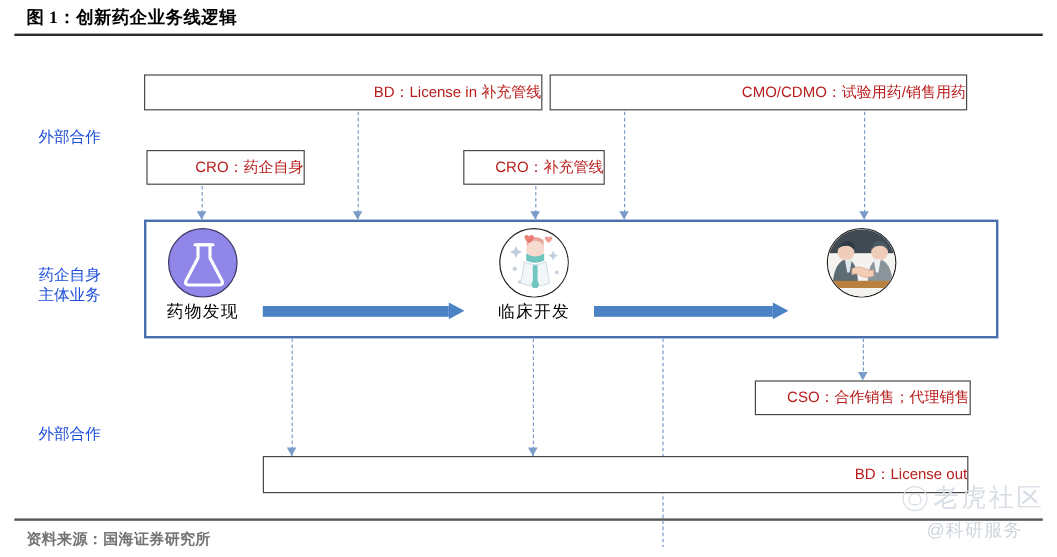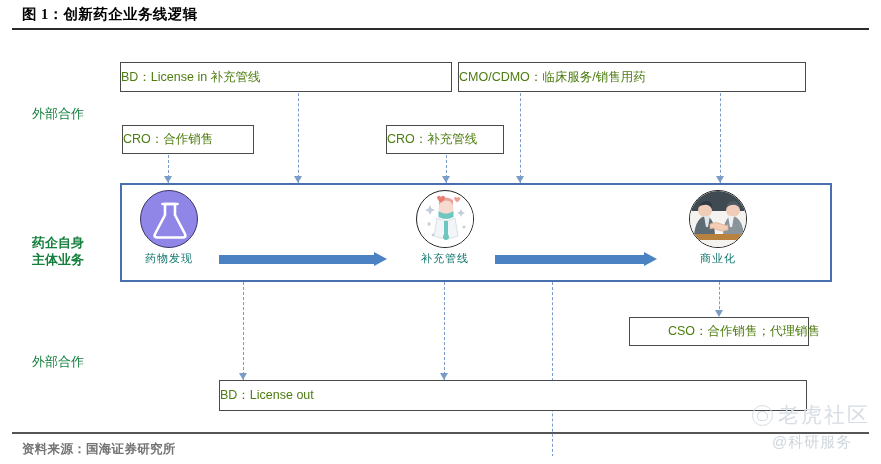"BD：License in 补充管线" .box { color: #4d7c0f -> #b91c1c; justify-content: flex-start -> flex-end }
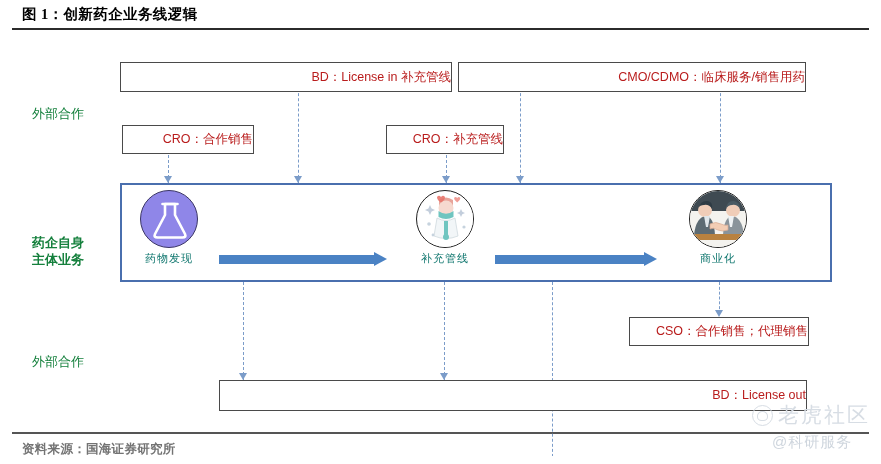"CMO/CDMO：临床服务/销售用药" span { text: 临床服务/ -> 试验用药/ }
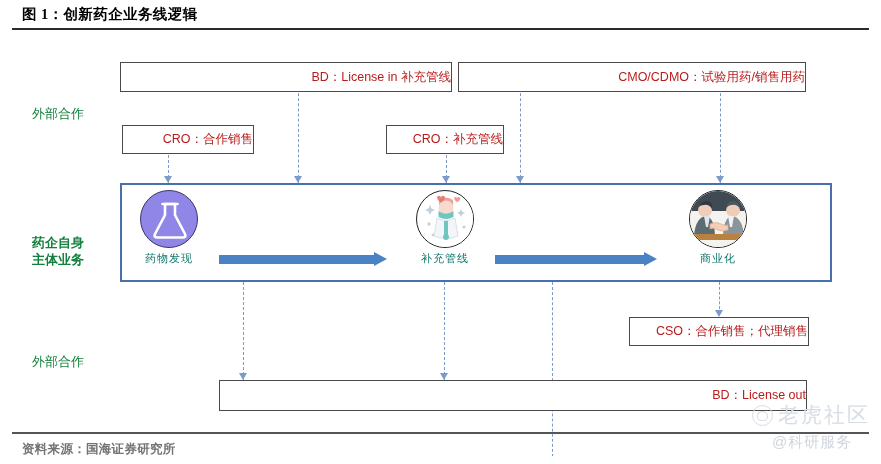"外部合作" .row-label { color: #15803d -> #1d4ed8 }
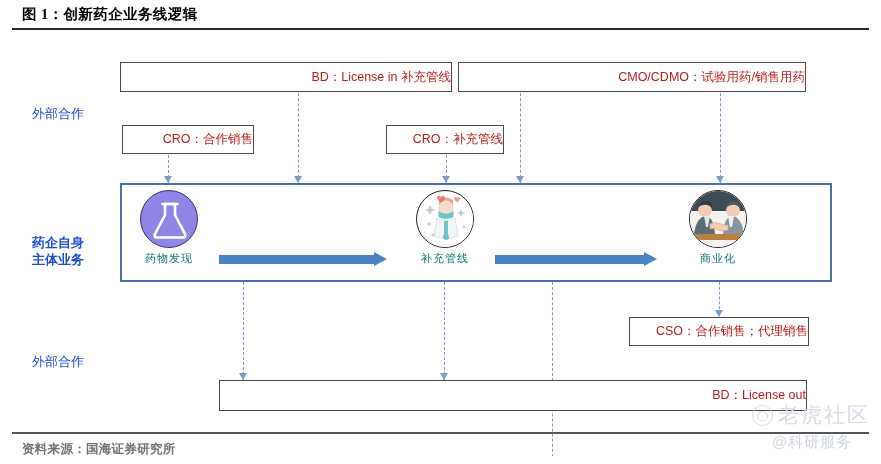"CRO：合作销售" span { text: 合作销售 -> 药企自身 }
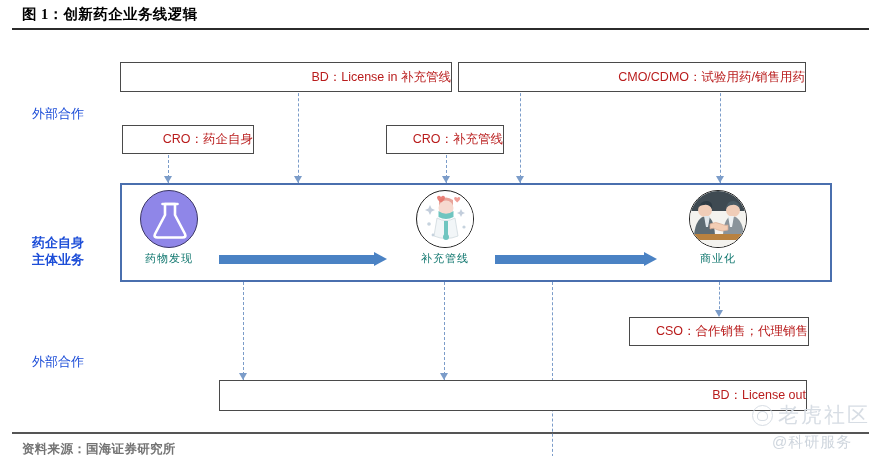"药企自身" div.row-label { font-weight: bold -> none; top: 234px -> 220px }
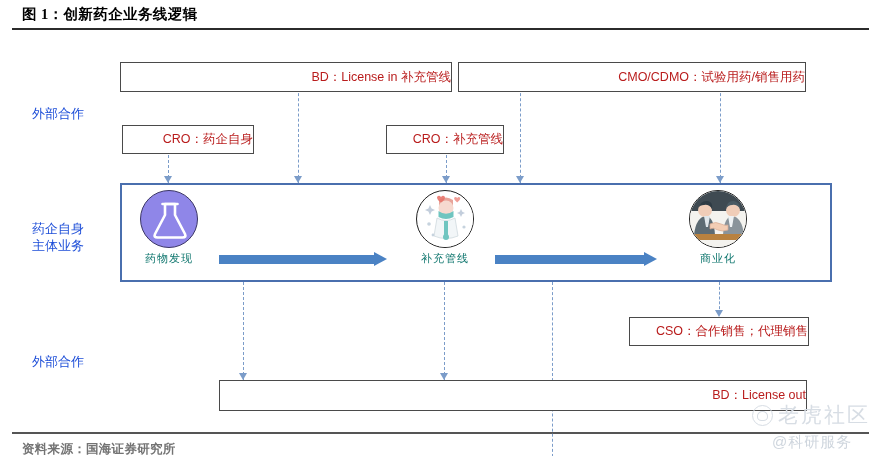"药物发现" .stage .caption { color: #0f766e -> #000000; font-size: 11px -> 14px }
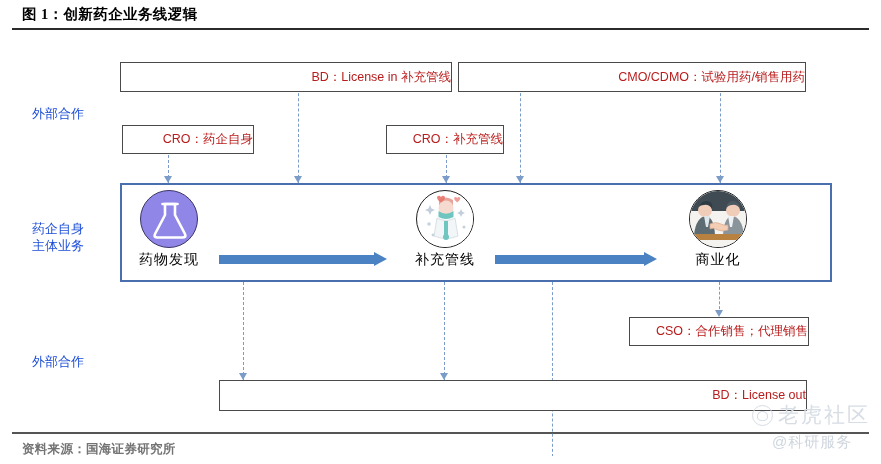"补充管线" div.caption { text: 补充管线 -> 临床开发 }
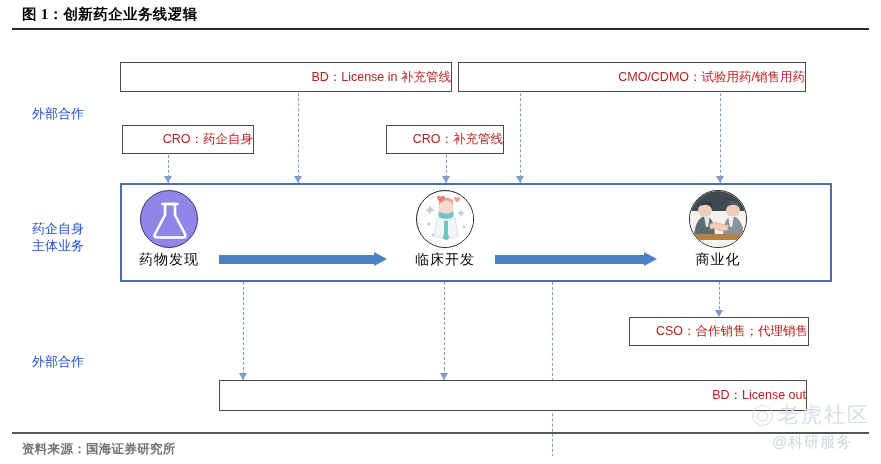"商业化" div.caption { html: <div>商业化</div> -> none }
